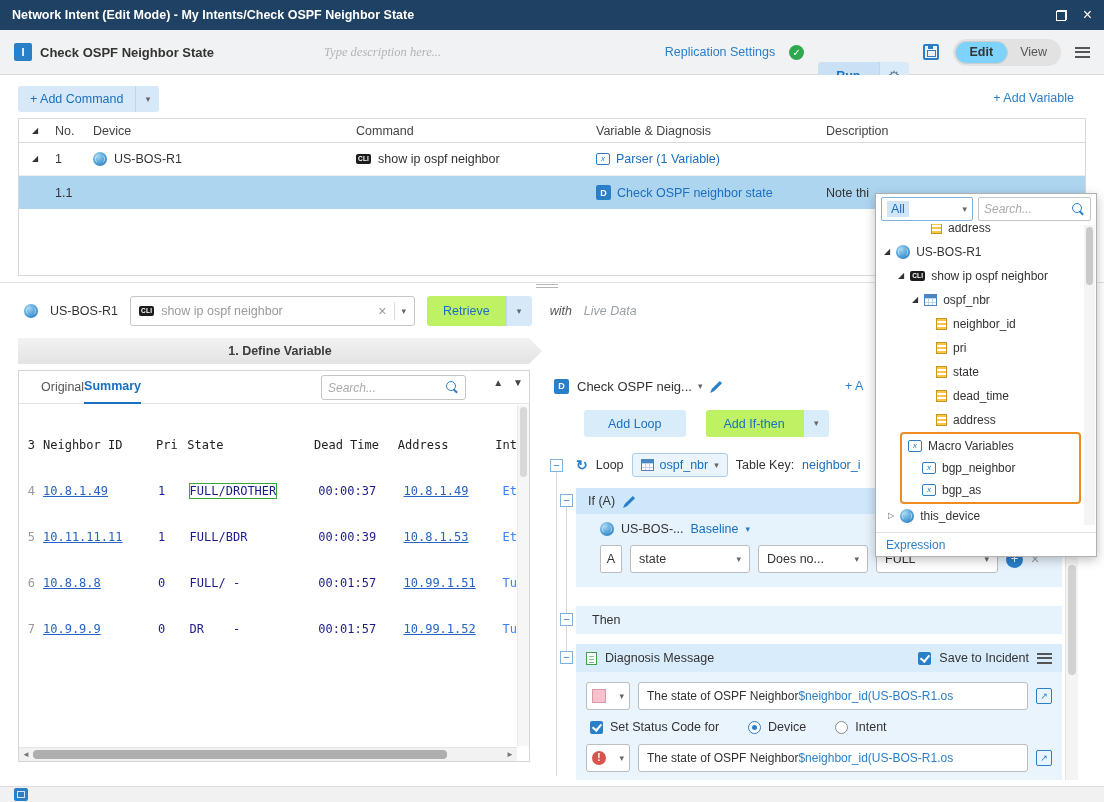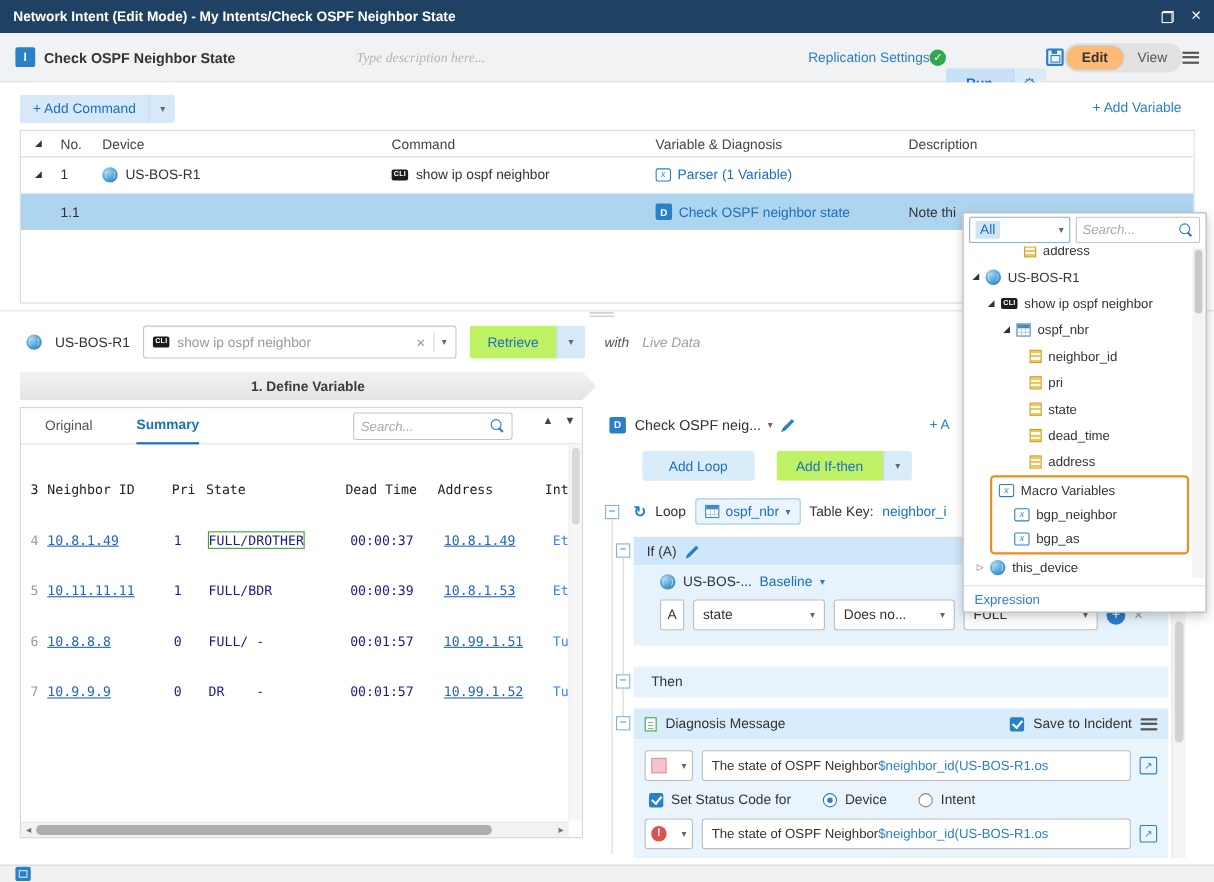"Replication Settings" .tb-right { gap: none -> 14px }
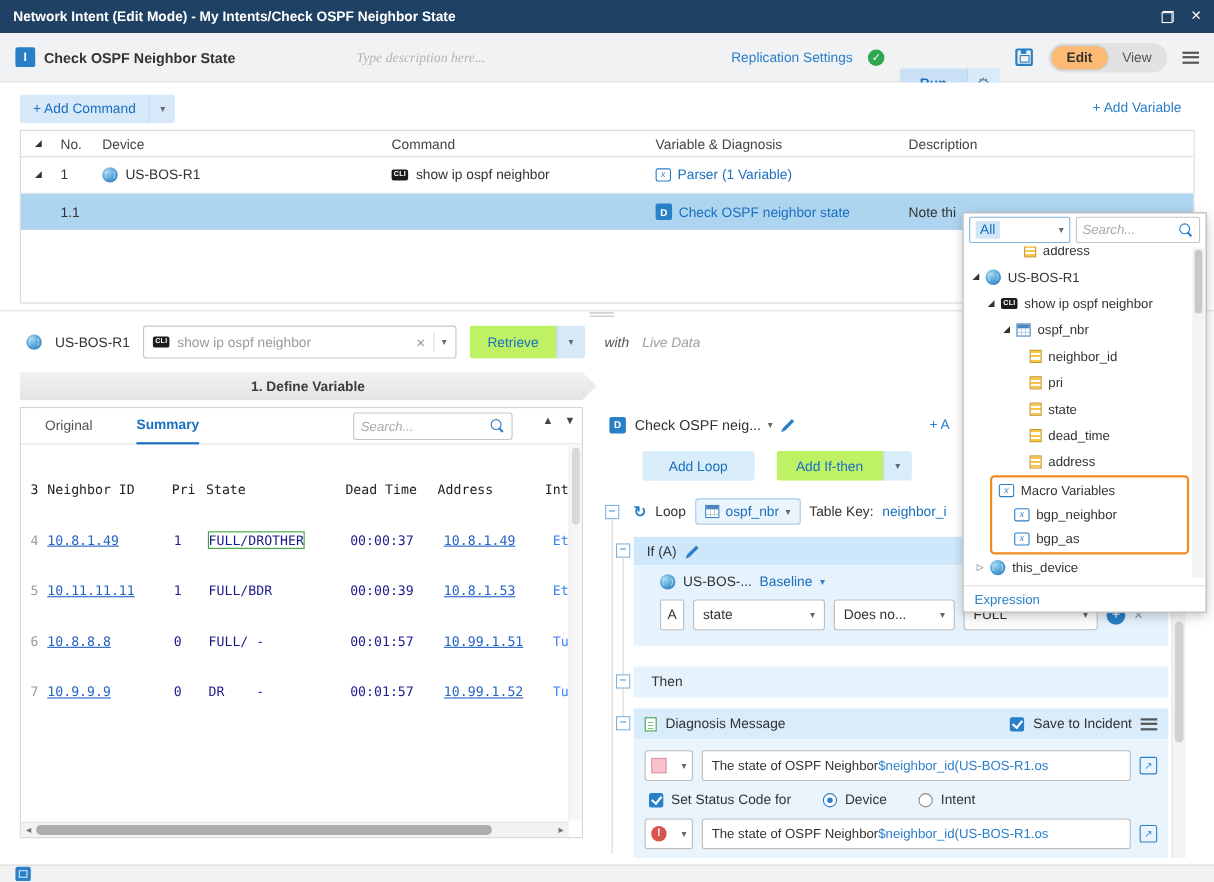"Edit" .mode-edit { background: #fdba74 -> #7dd3fc }
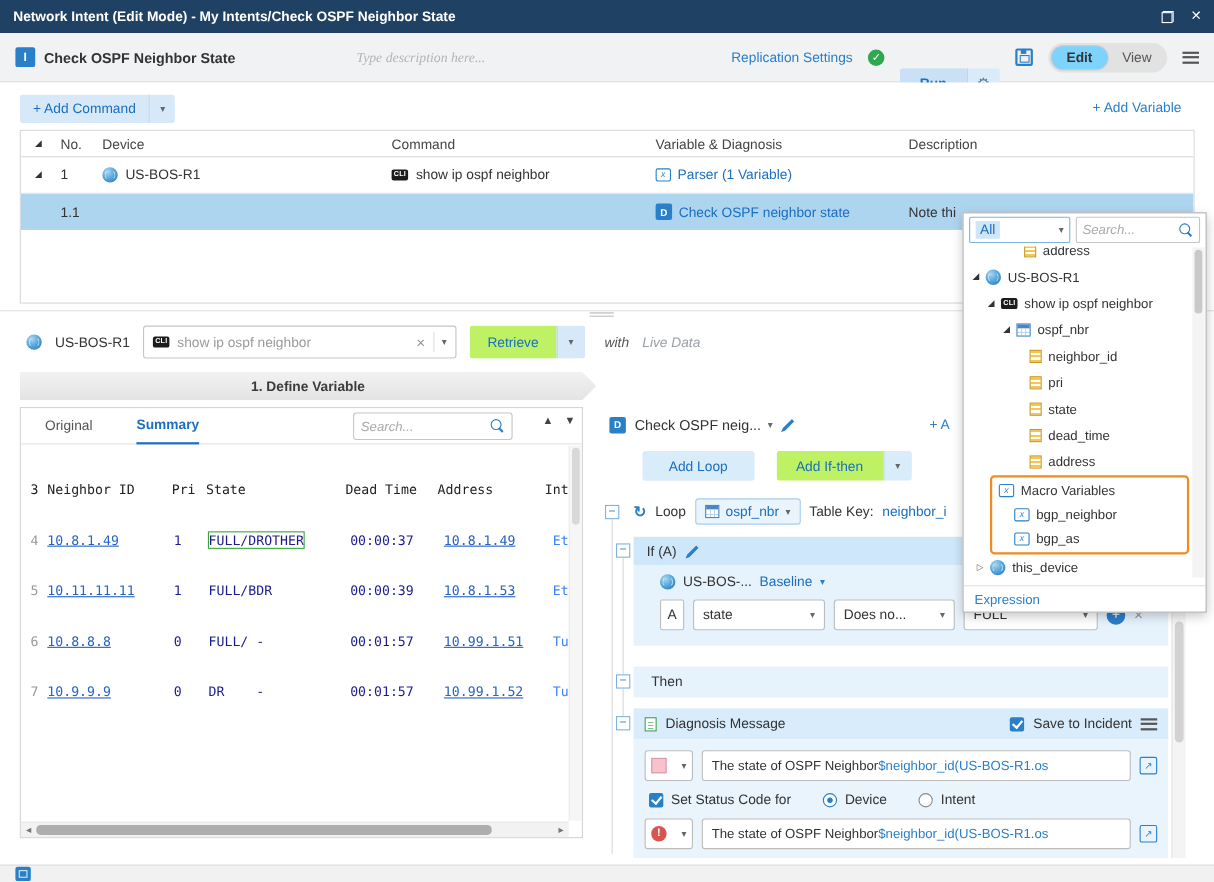"Original" .vp-tabs { gap: 40px -> none }
